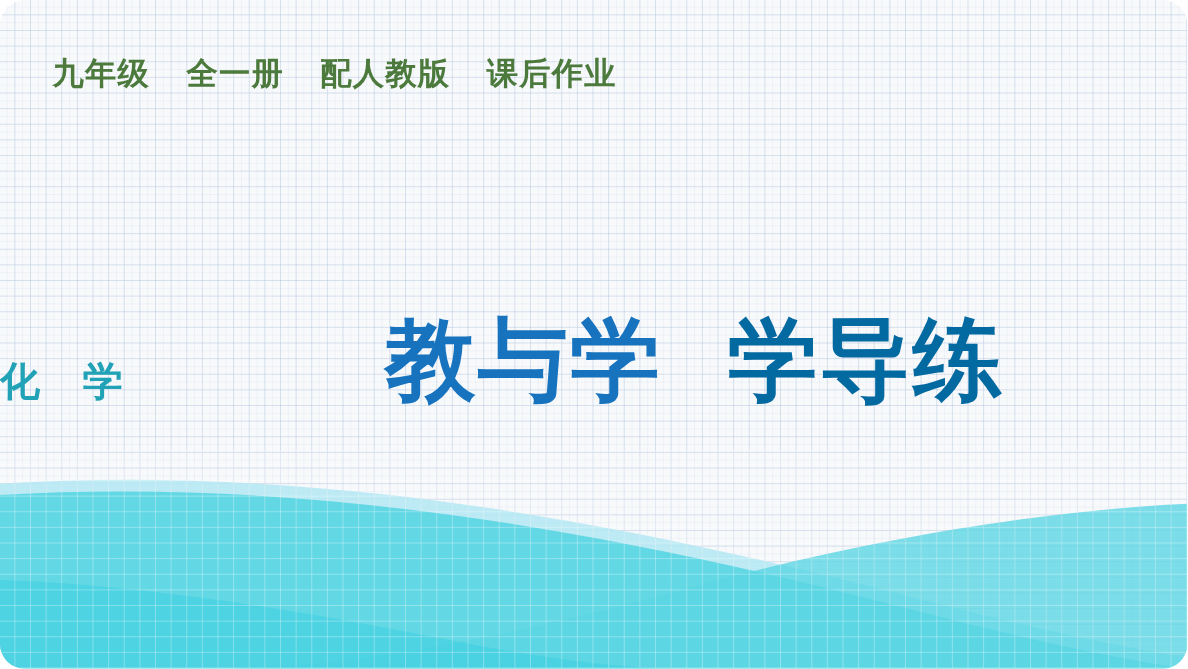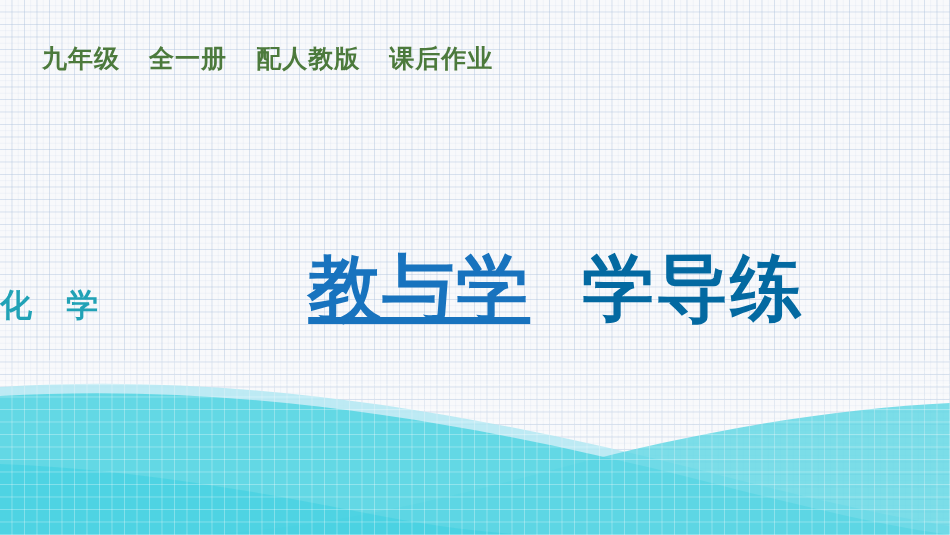"九年级 全一册 配人教版 课后作业" #slide { border-radius: none -> 20px }
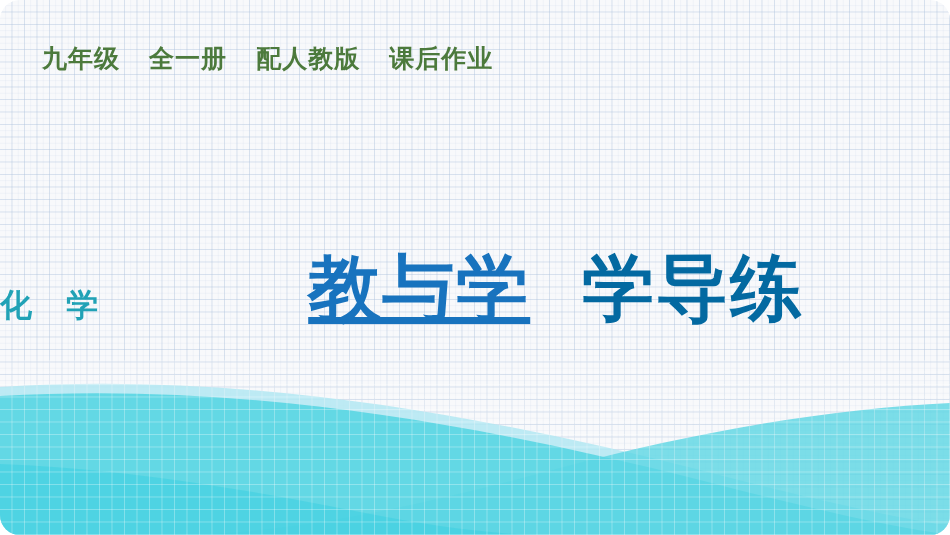"教与学" .title-blue { text-decoration: underline -> none }
